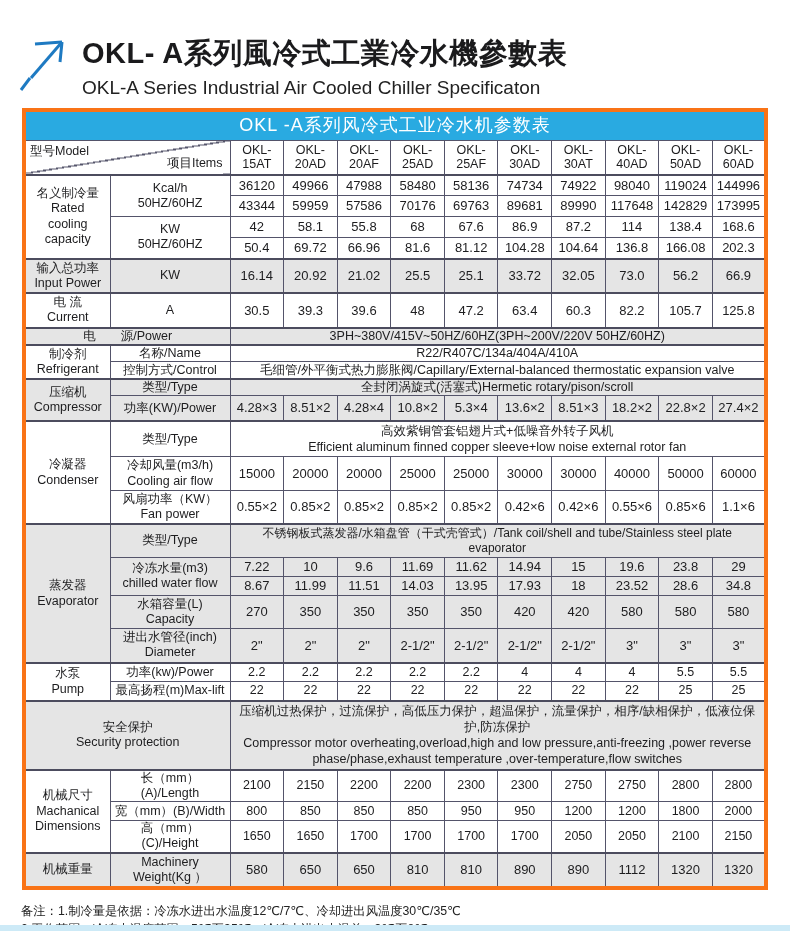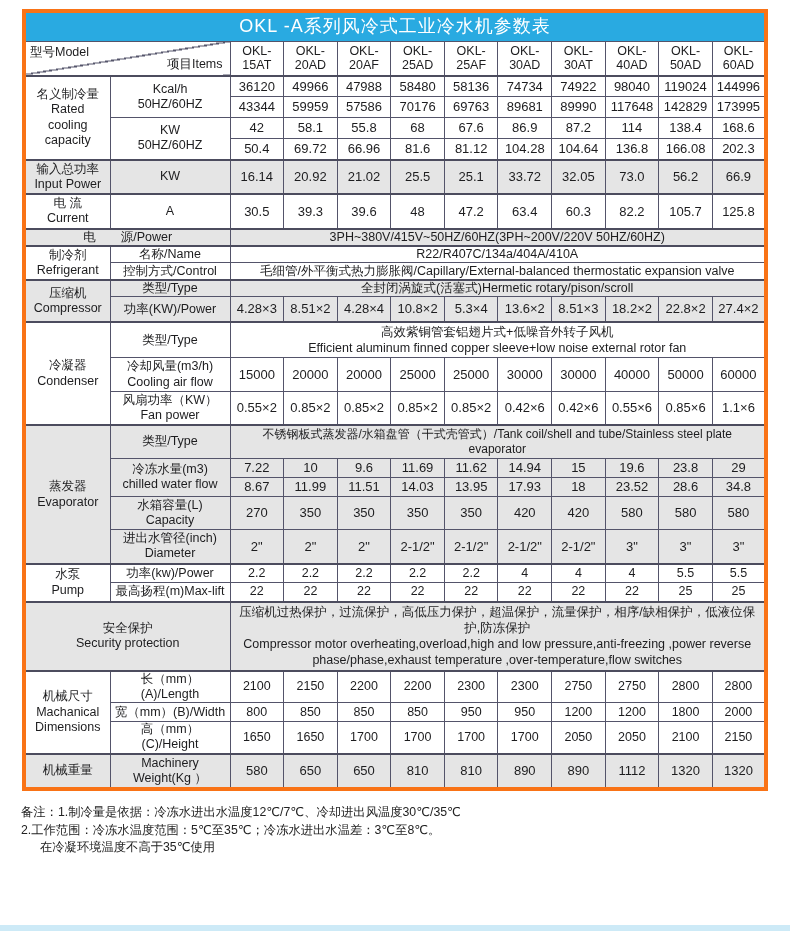"OKL- A系列風冷式工業冷水機參數表" div.title-block { html: none -> <div> <div> <svg> <line></line> <line></line> <line></line> <line></line> </svg> </div> <div> <h1>OKL- A系列風冷式工業冷水機參數表</h1> <h2>OKL-A Series Industrial Air Cooled Chiller Specificaton</h2> </div> </div> }
